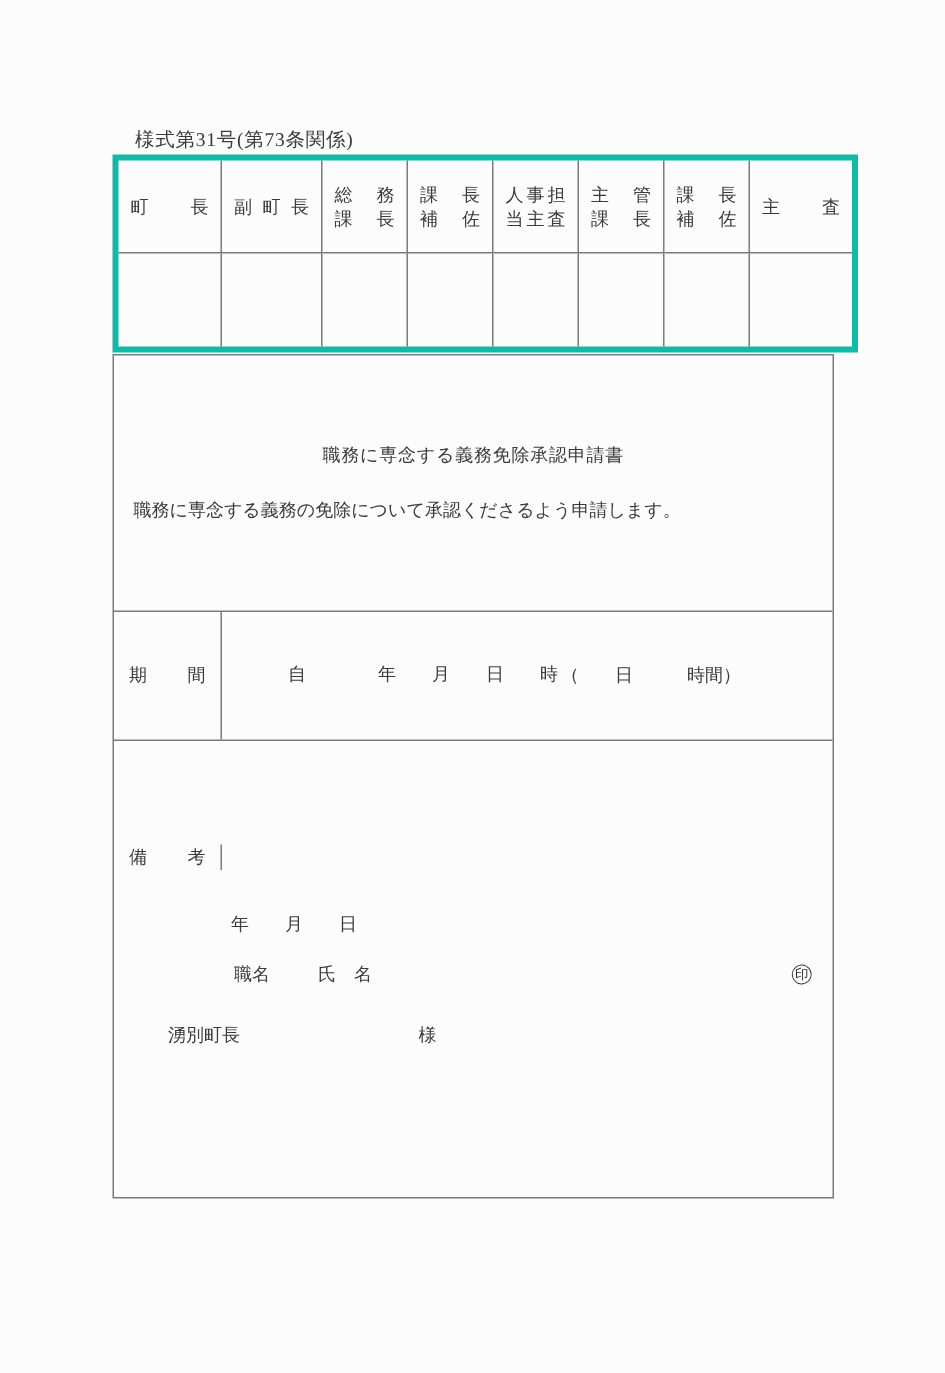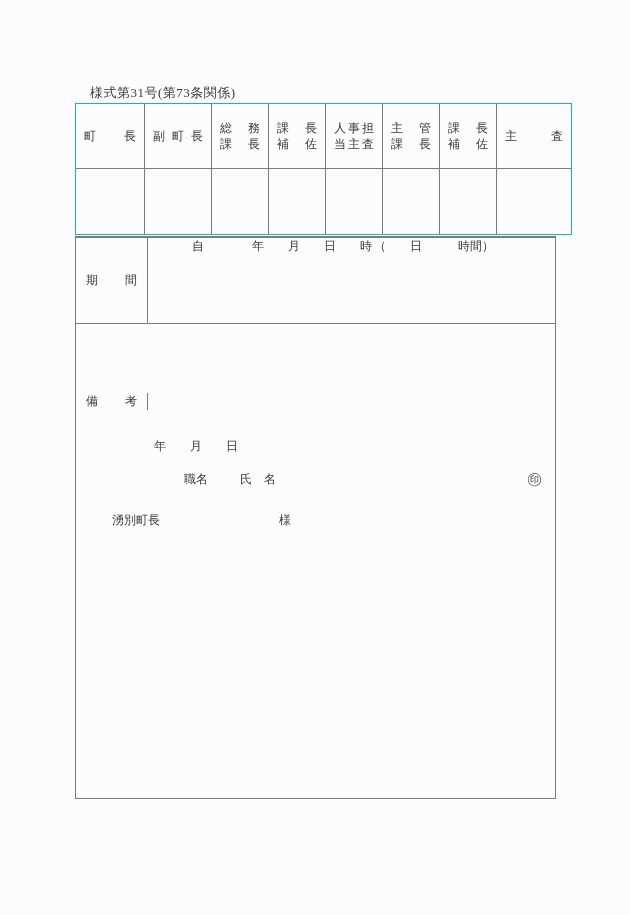"町長" .stamp-table { border: 1px solid #14b8a6 -> 4px solid #14b8a6 }
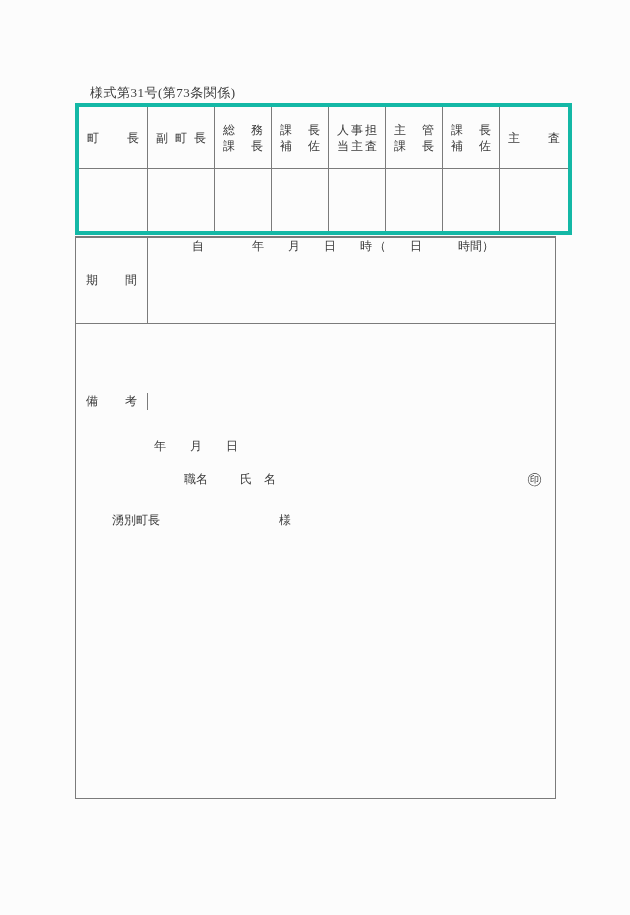"職務に専念する義務免除承認申請書" div.title-section { html: none -> <div> <div>職務に専念する義務免除承認申請書</div> <div>職務に専念する義務の免除について承認くださるよう申請します。</div> </div> }
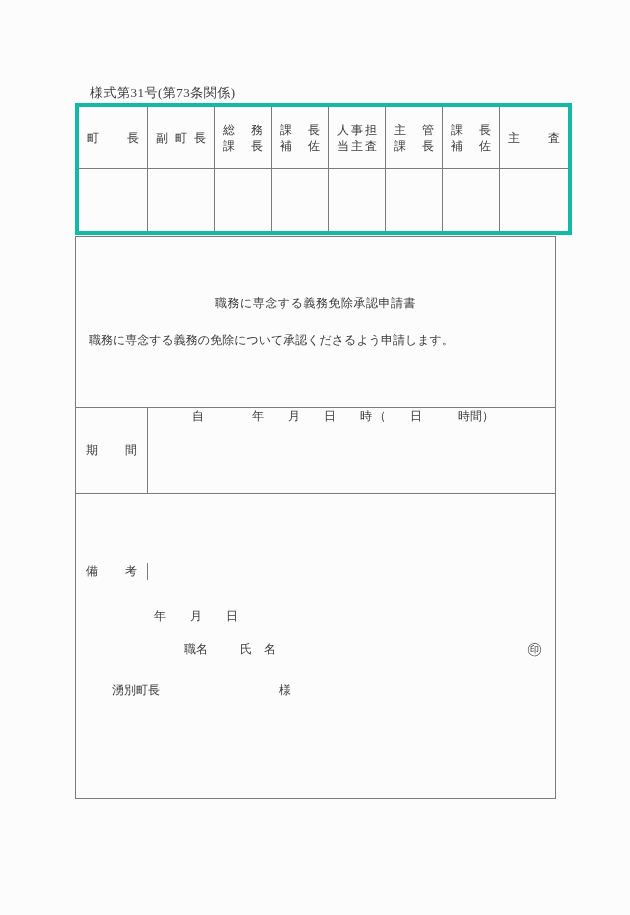"自 年 月 日 時" .period-content { align-items: none -> center; font-family: none -> Liberation Mono, monospace }
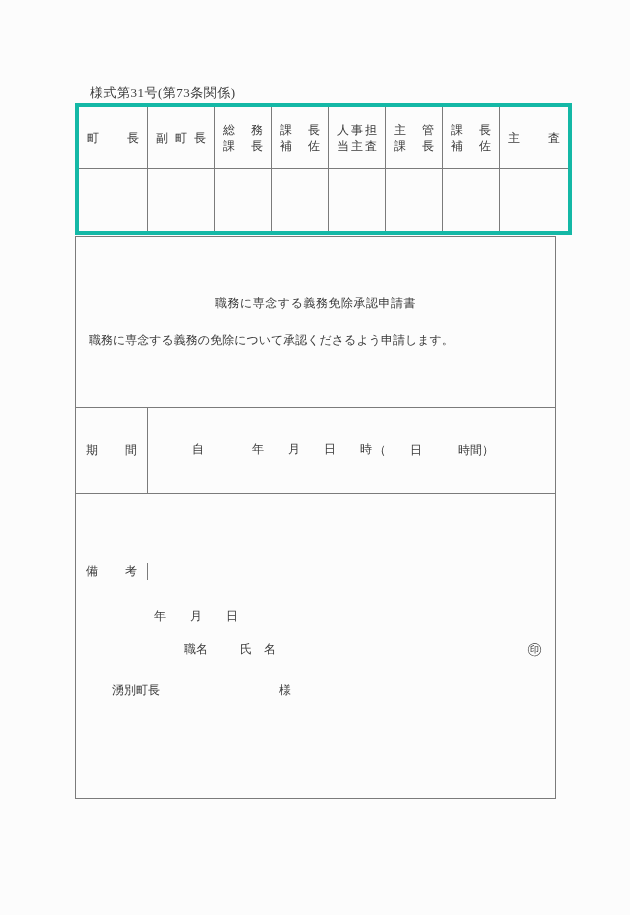"職名" .f-position { margin-left: 108px -> 80px }
